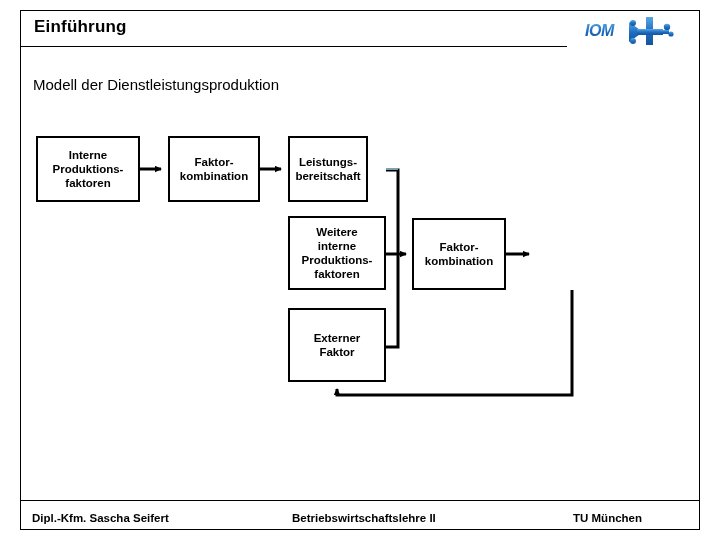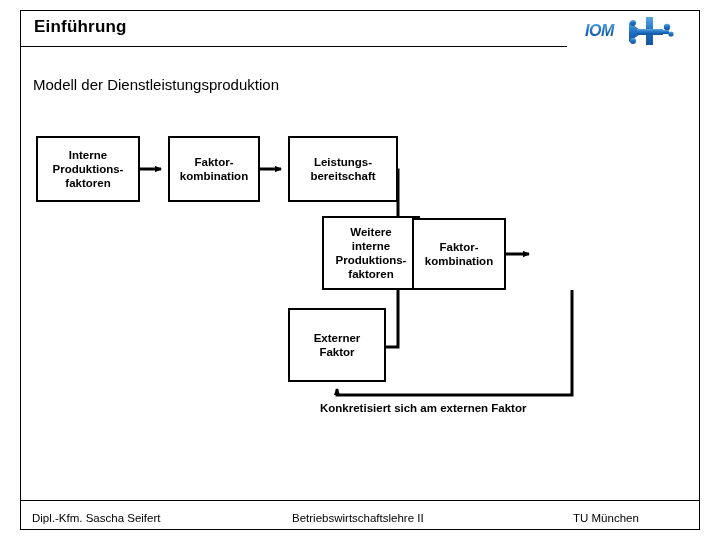"Leistungs-" div.node { width: 110px -> 80px }
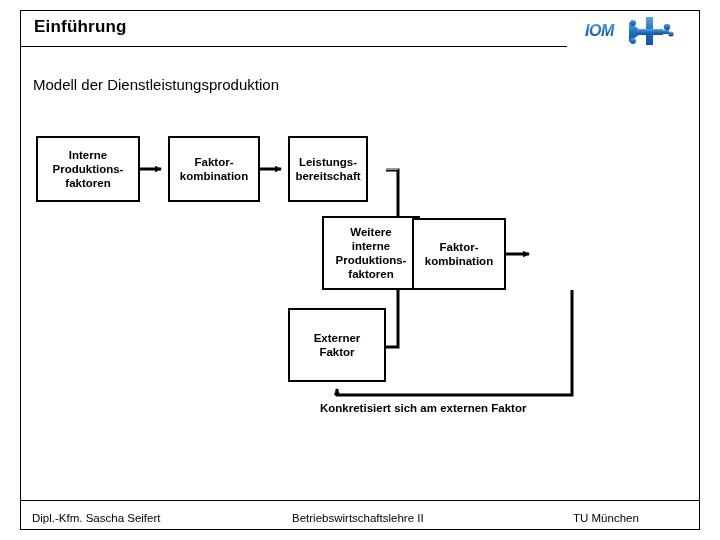"Weitere" div.node { margin-left: 34px -> none }
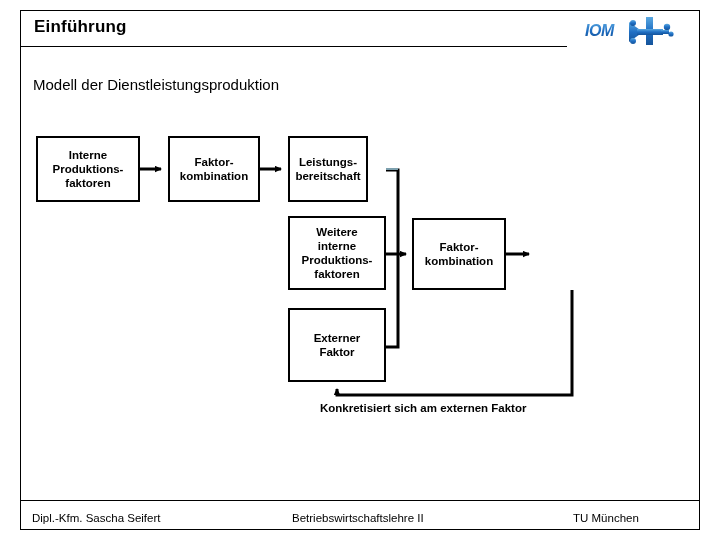"Konkretisiert sich am externen Faktor" div { html: <div>Konkretisiert sich am externen Faktor</div> -> none }
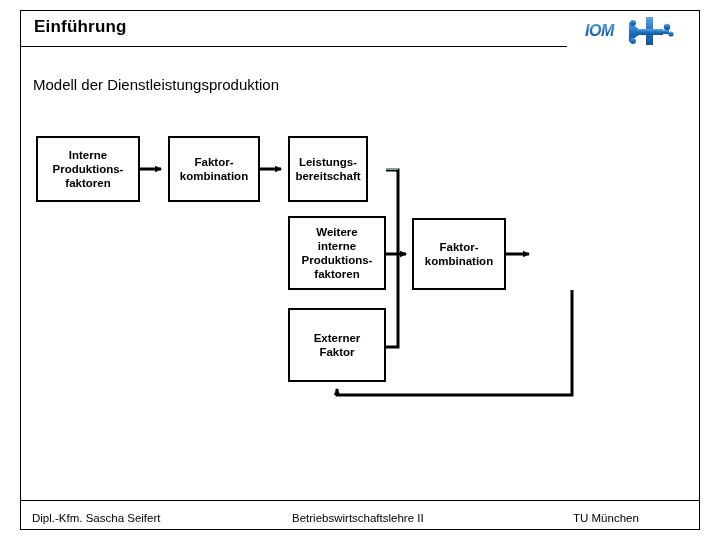"Dipl.-Kfm. Sascha Seifert" .footer-text { font-weight: none -> bold }
